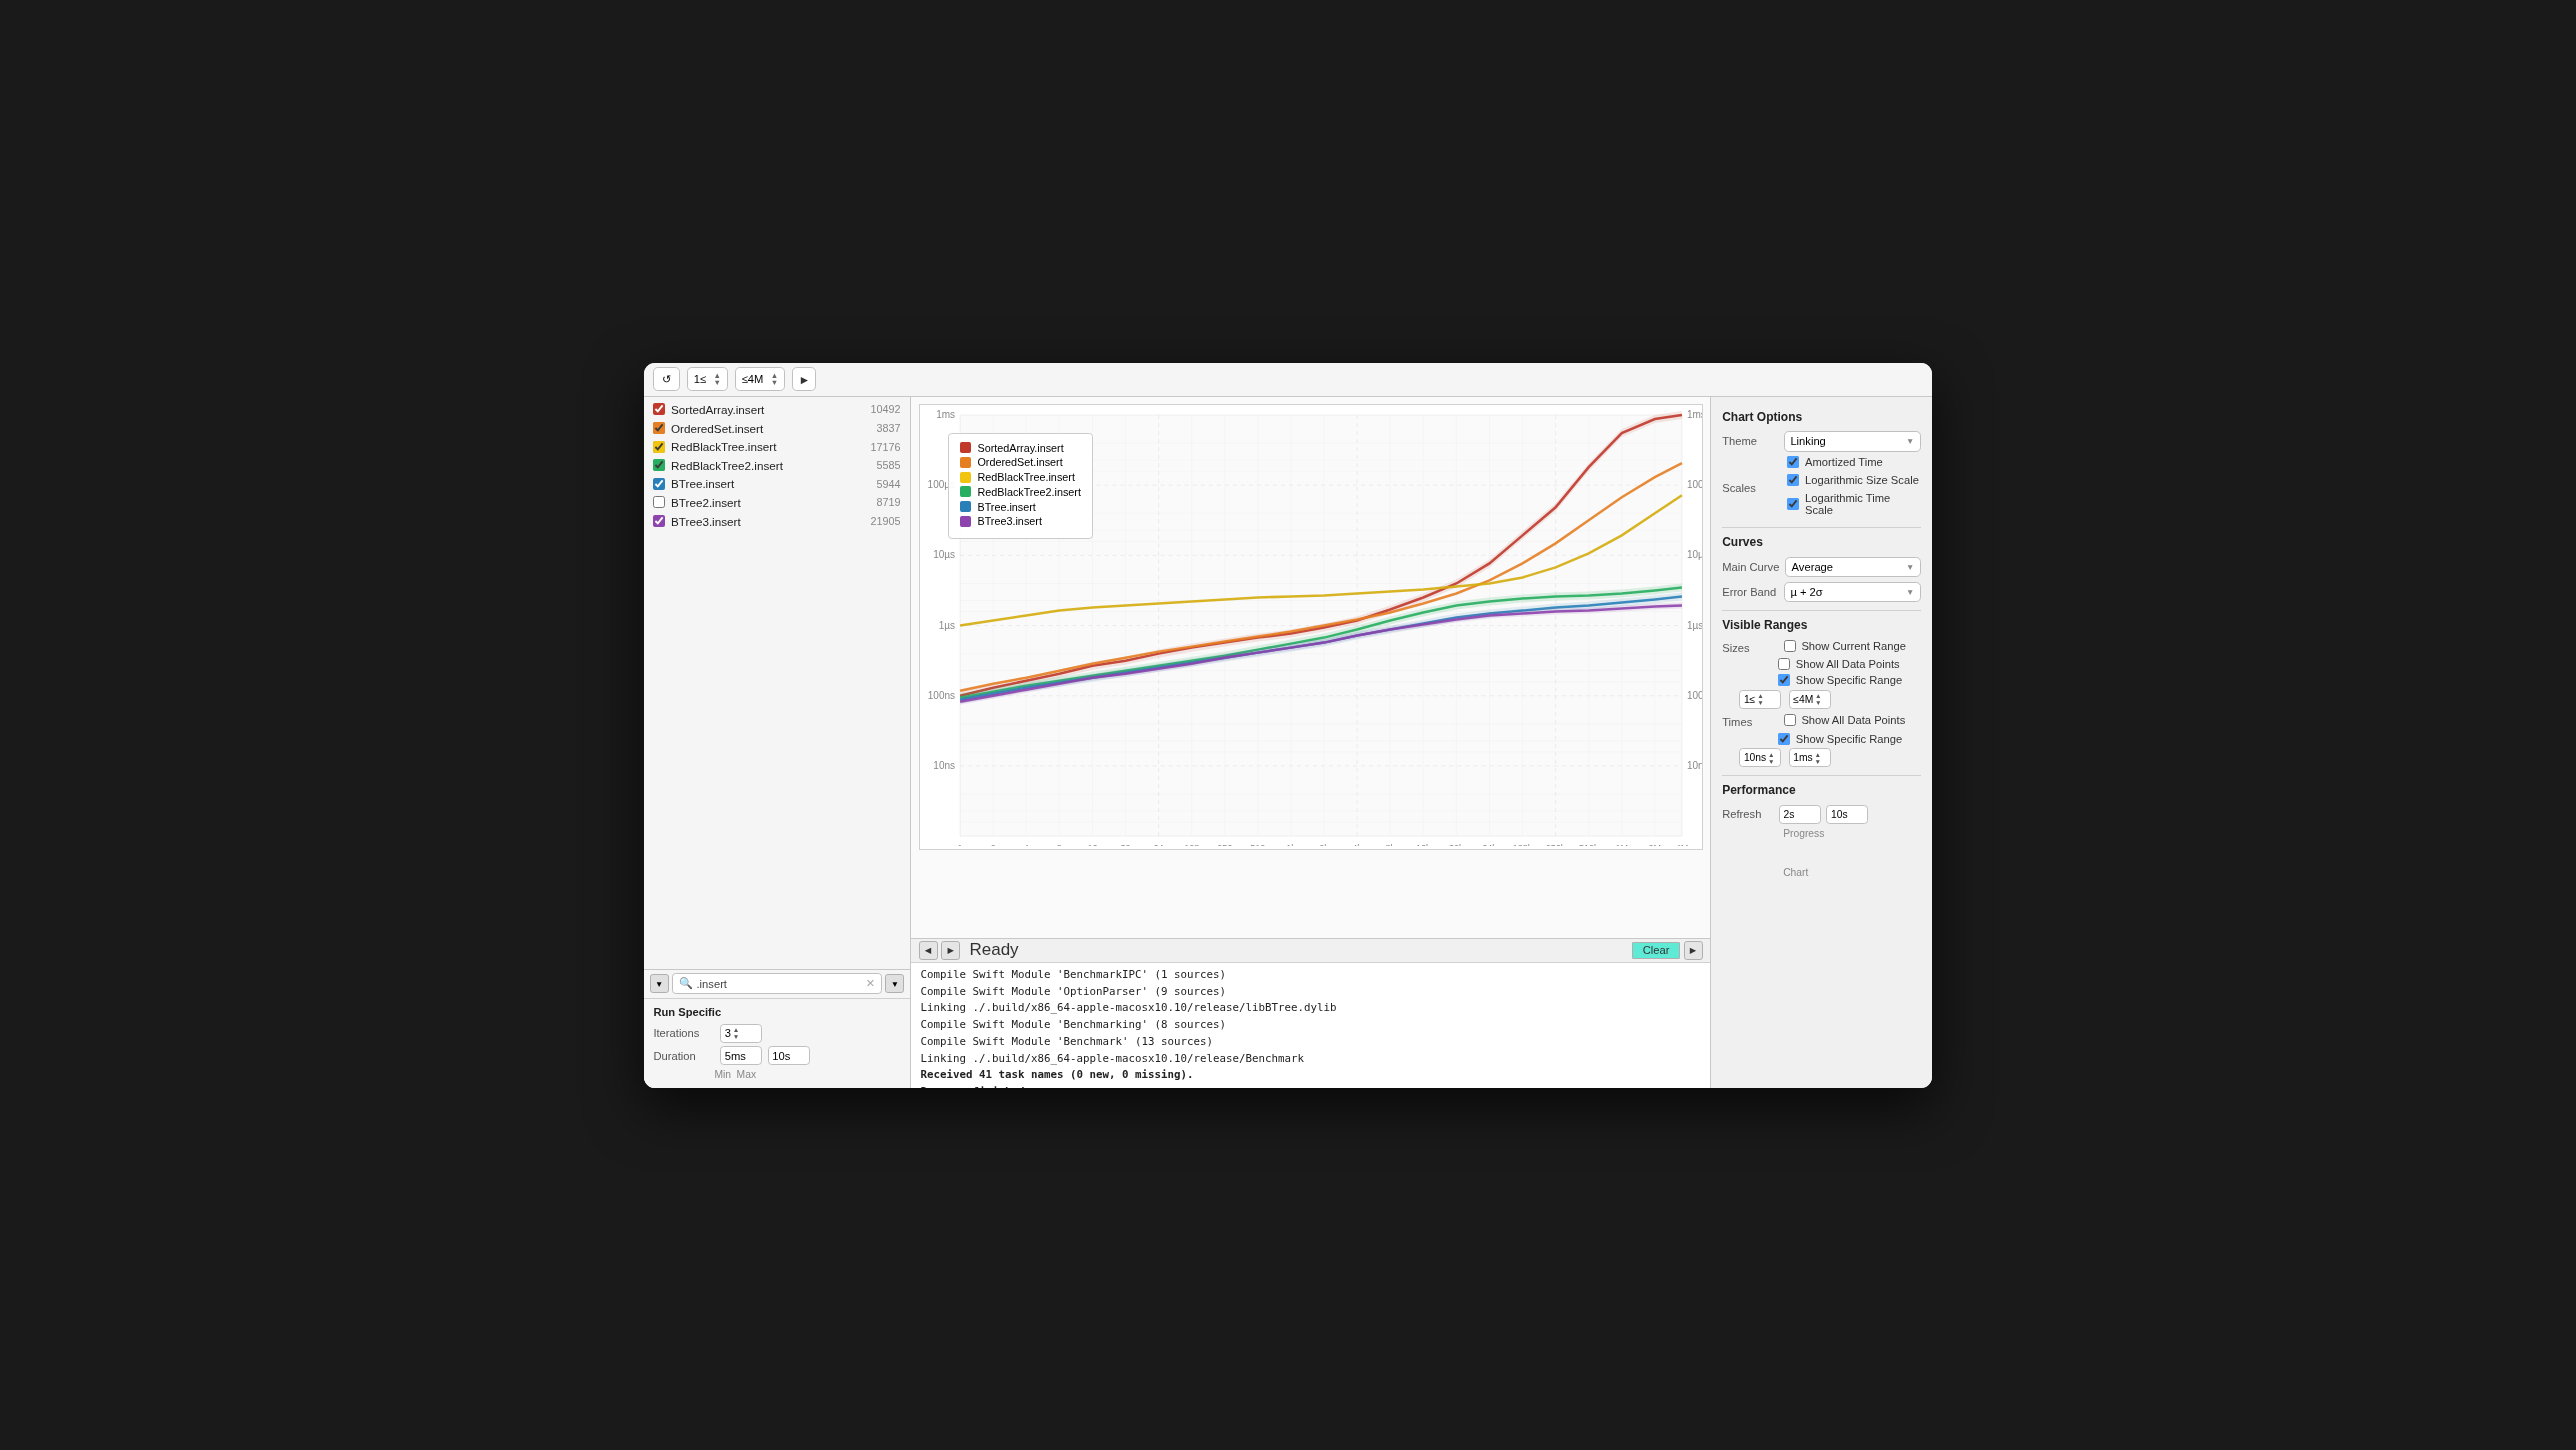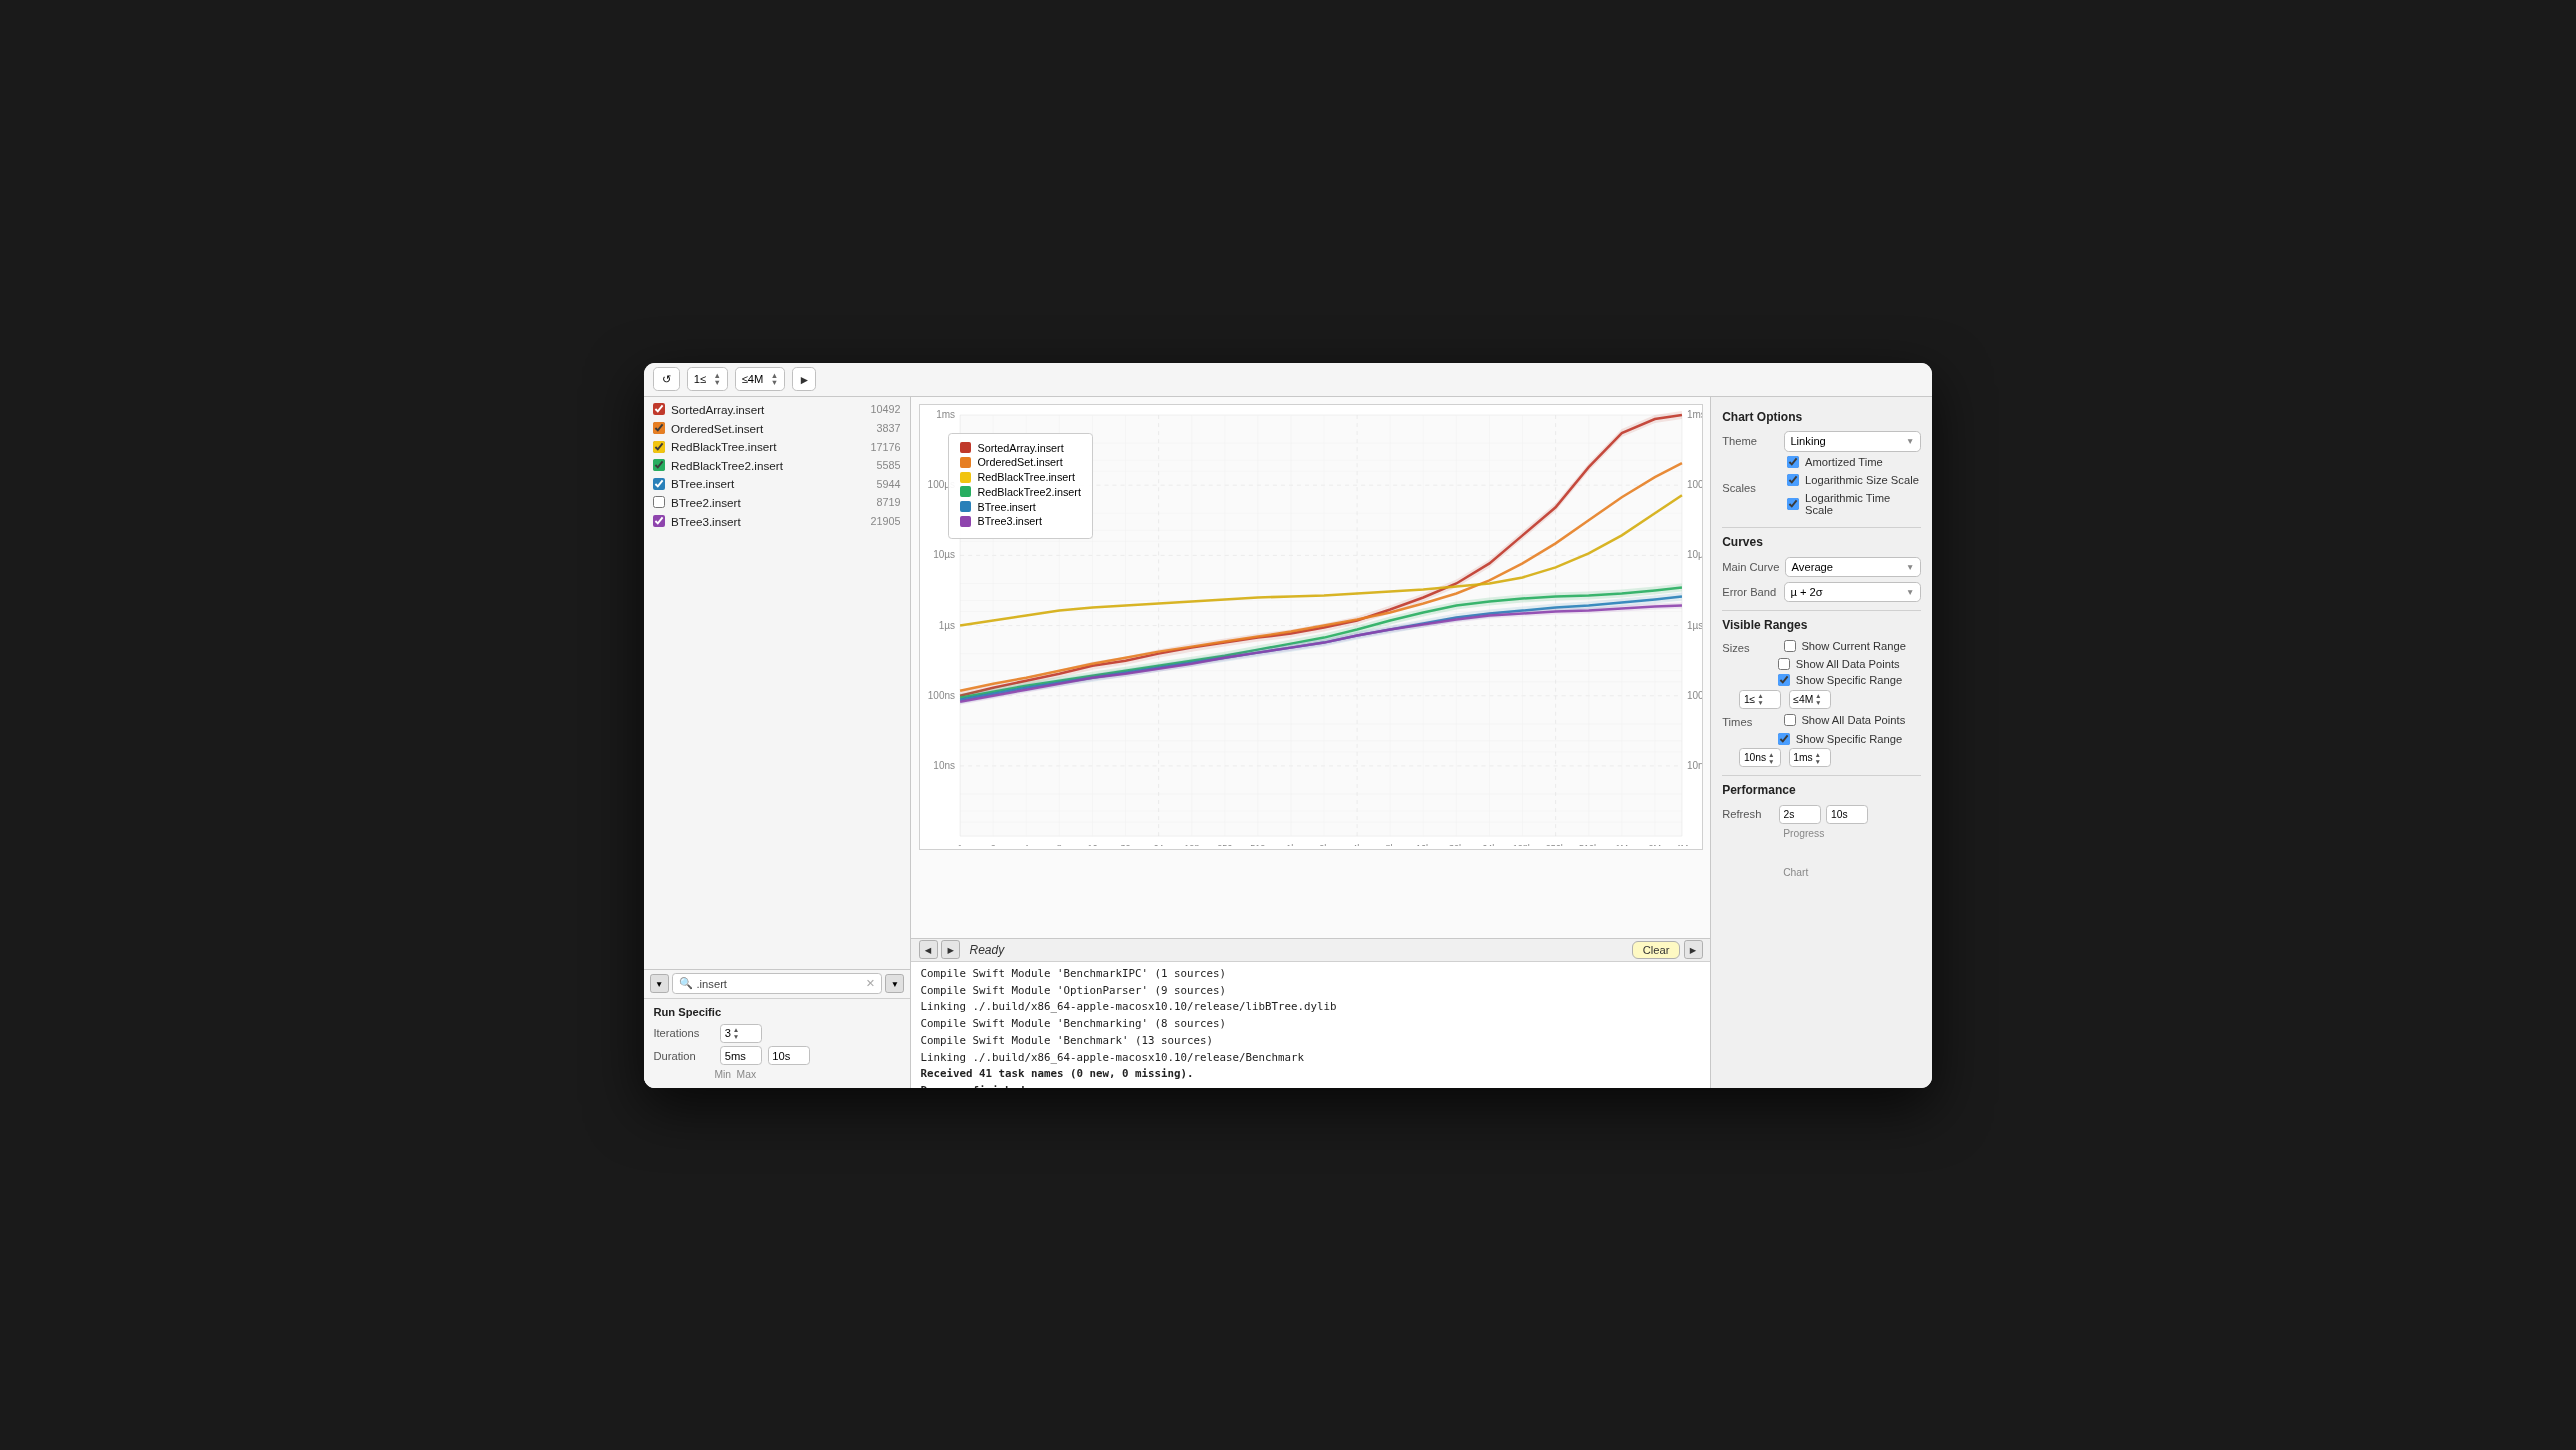"Ready" .output-status { font-size: 12px -> 17px; font-style: italic -> none }
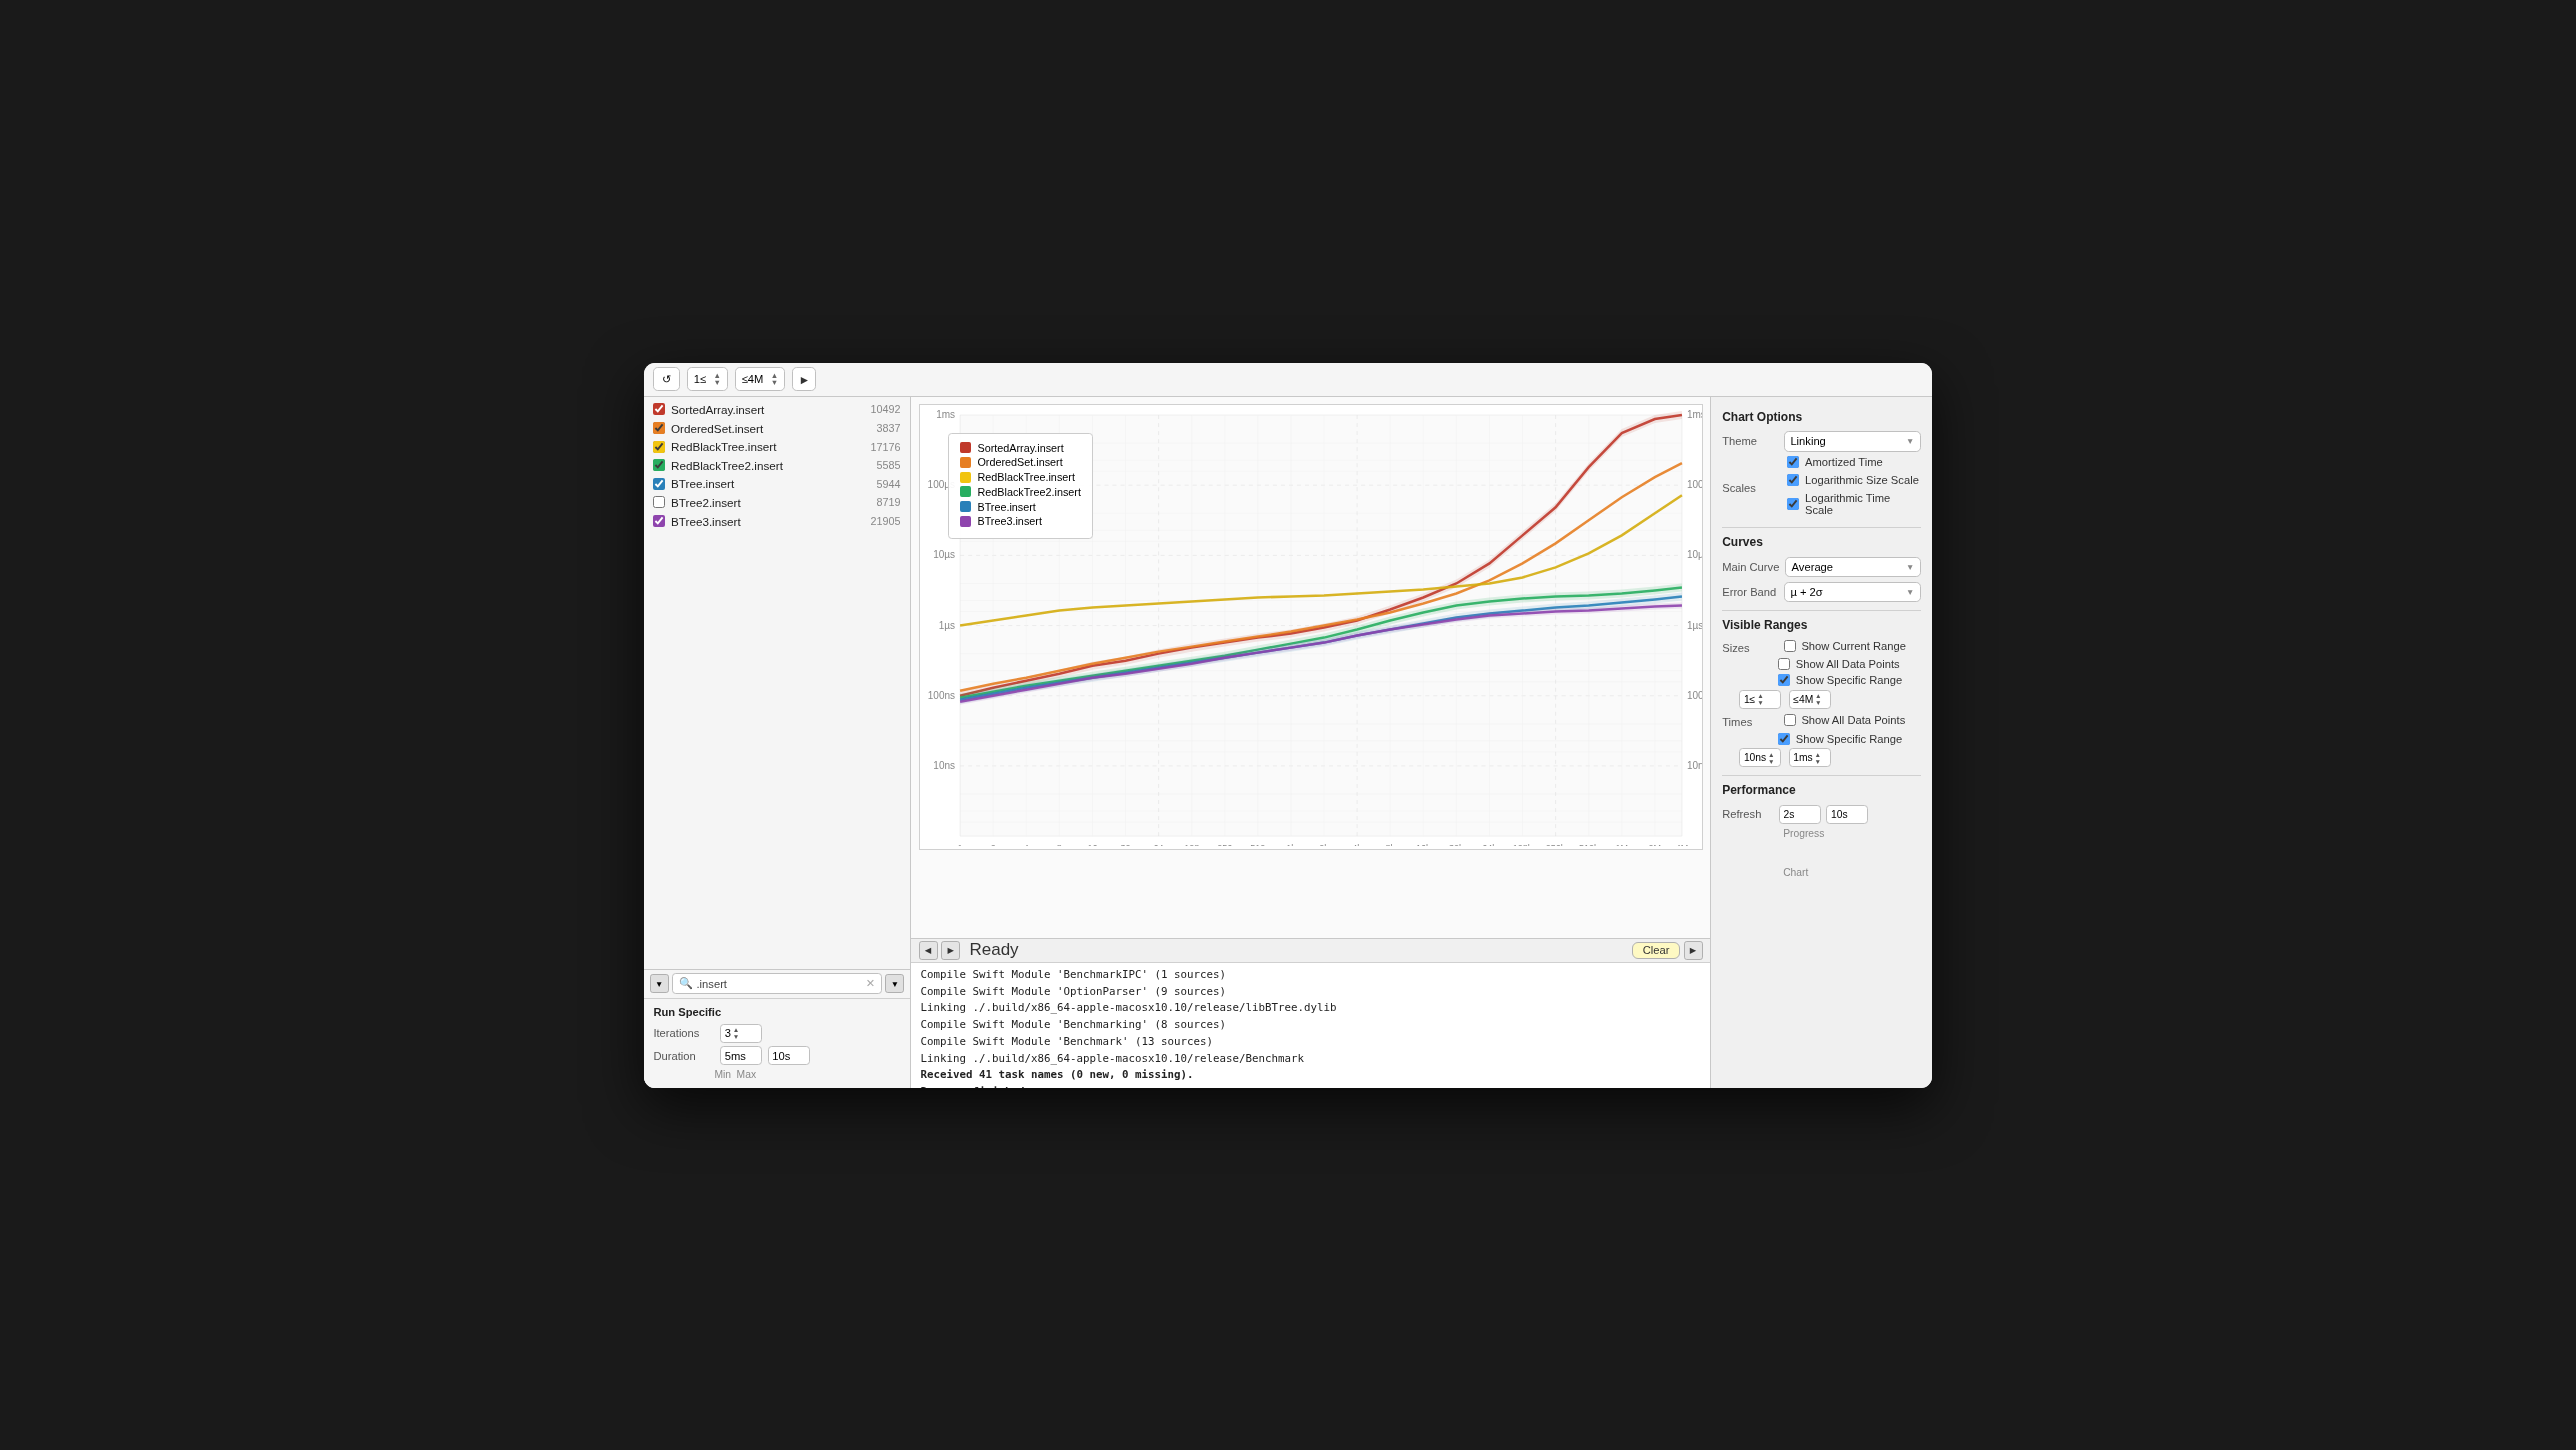"Clear" .clear-btn { background: #fef9c3 -> #5eead4; border-radius: 6px -> 1px }
